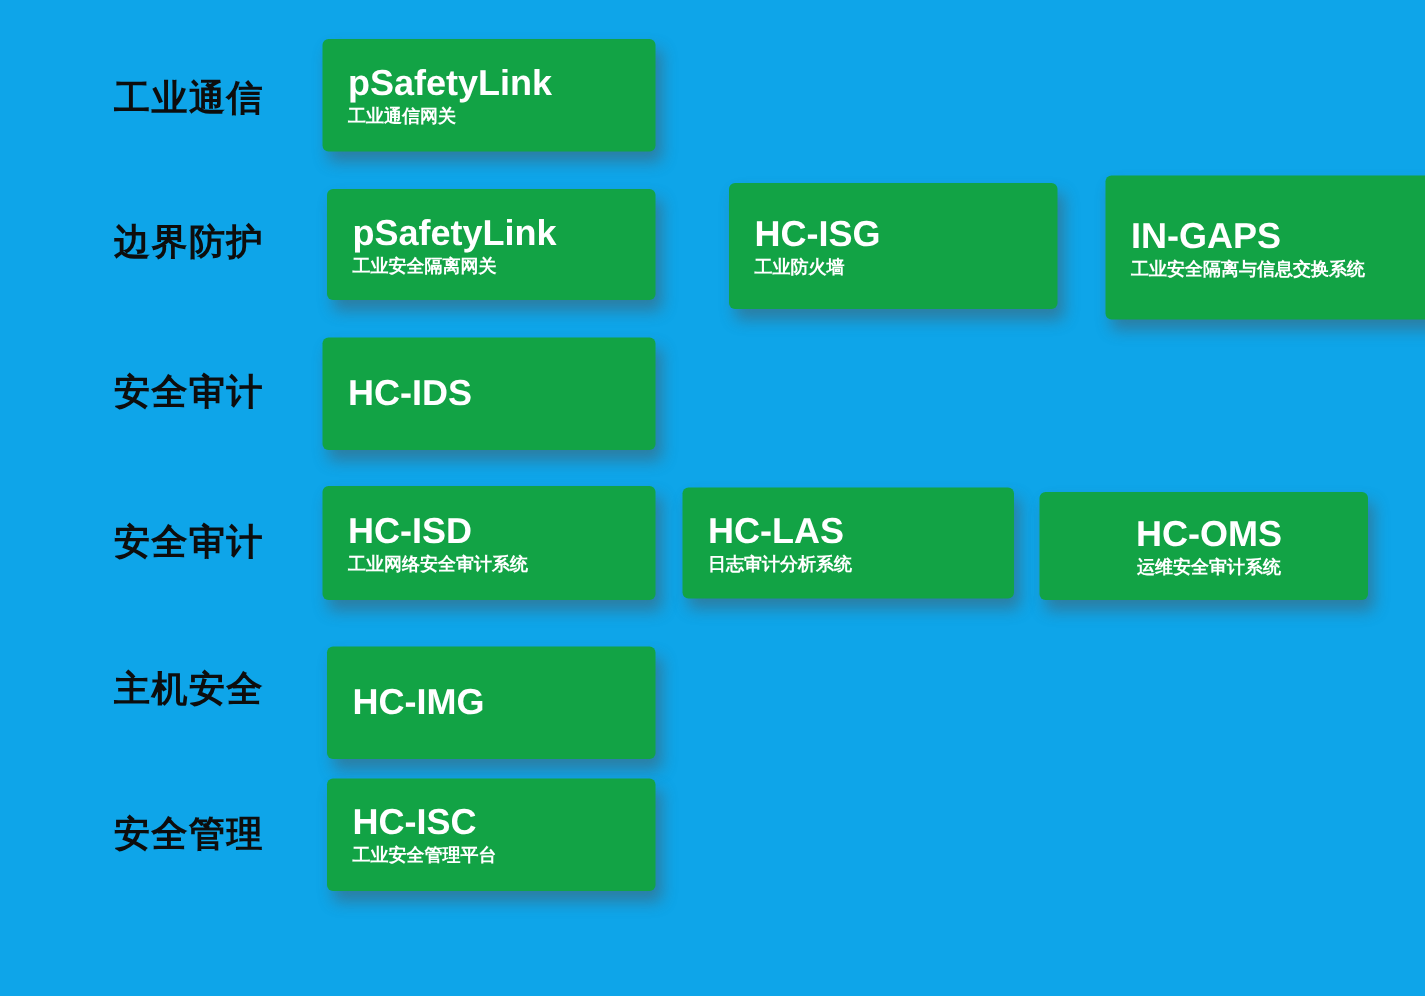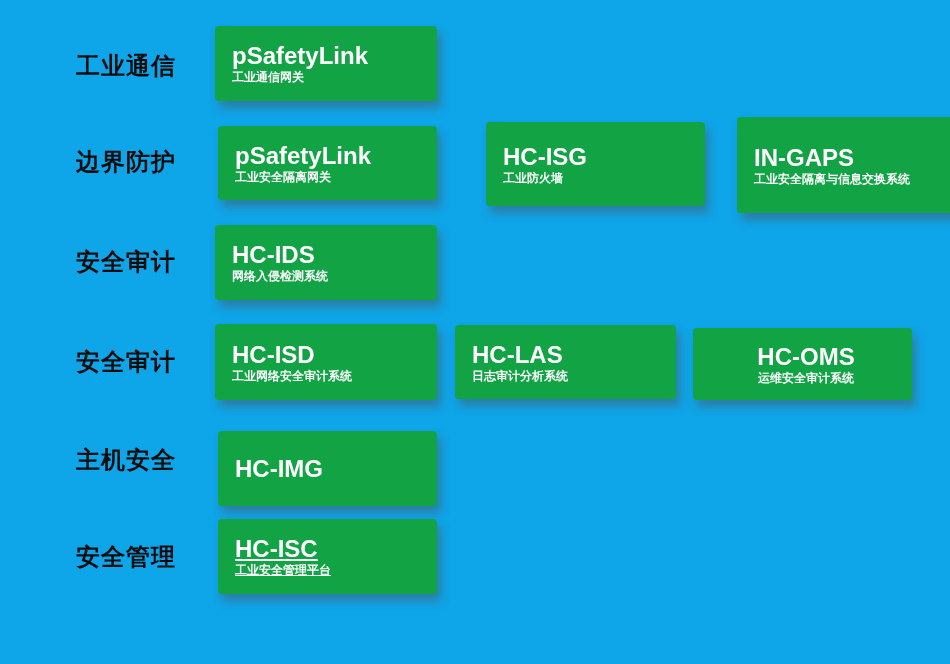"网络入侵检测系统" div.card-sub { html: <div>网络入侵检测系统</div> -> none }
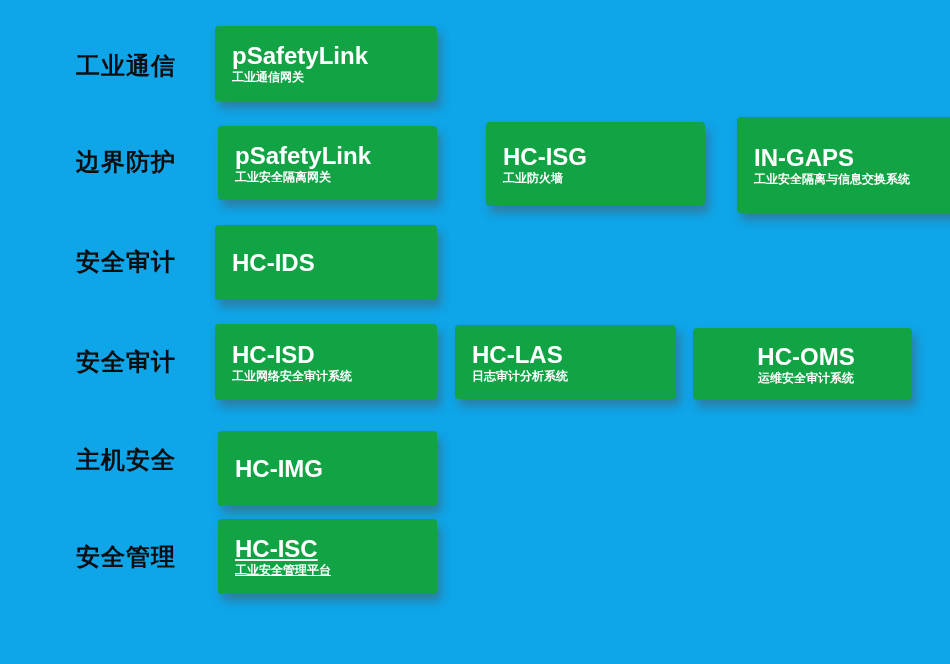"HC-ISC" .pos-r6c1 { text-decoration: underline -> none }
